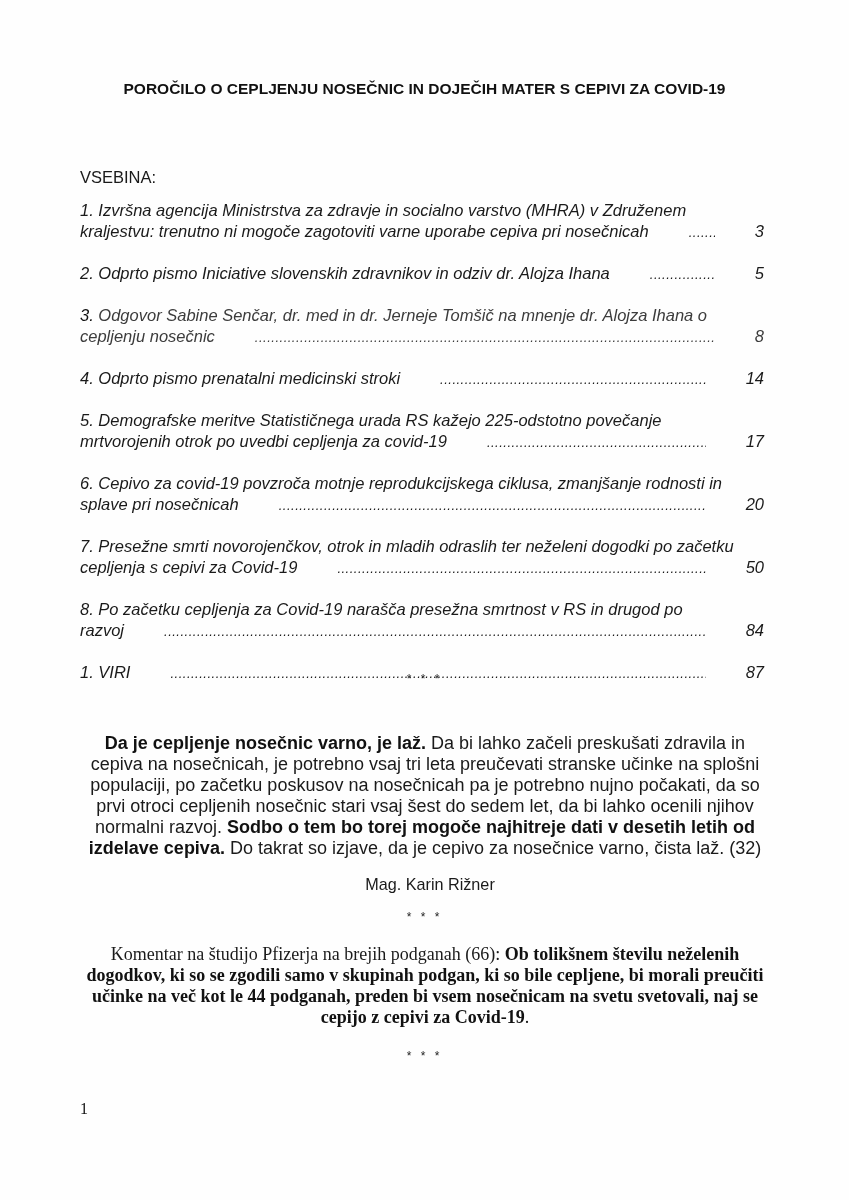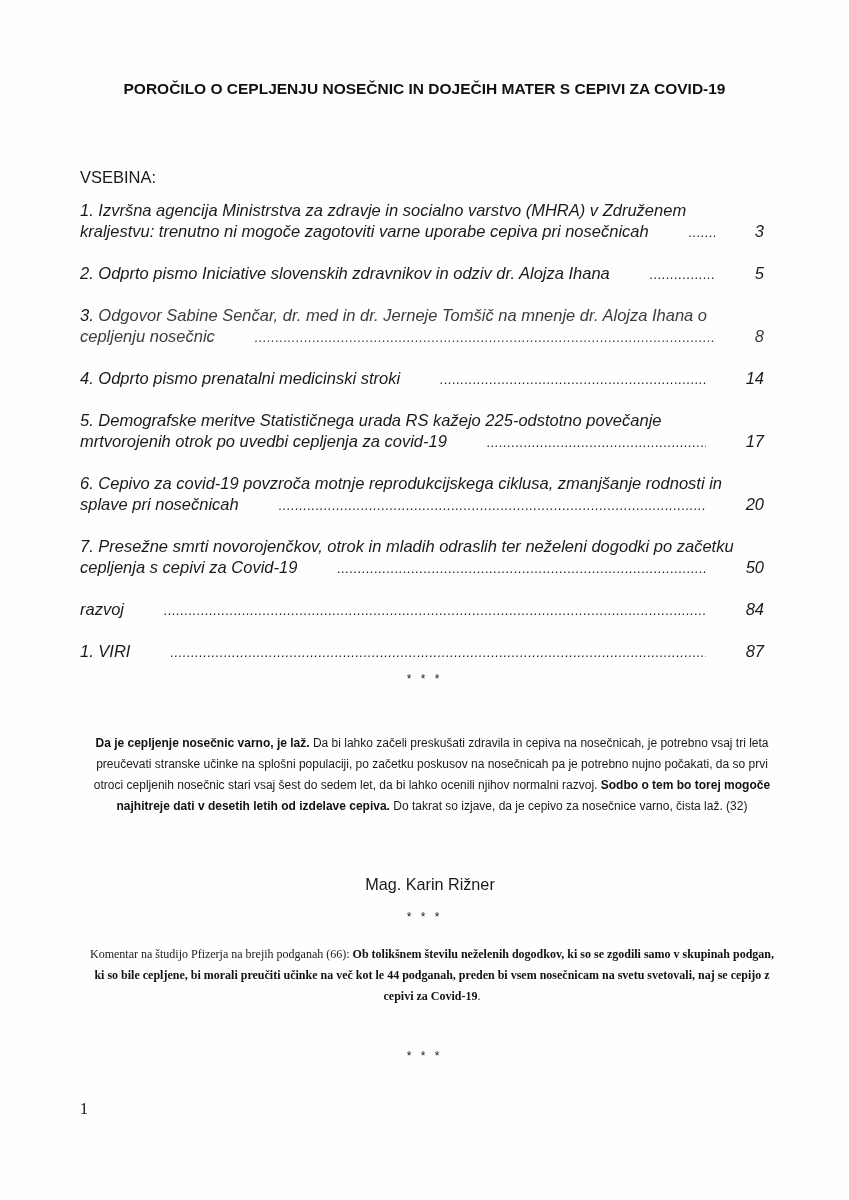"8. Po začetku cepljenja za" span.first-line { html: none -> <span>8. Po začetku cepljenja za Covid-19 narašča presežna smrtnost v RS in drugod po</span> }
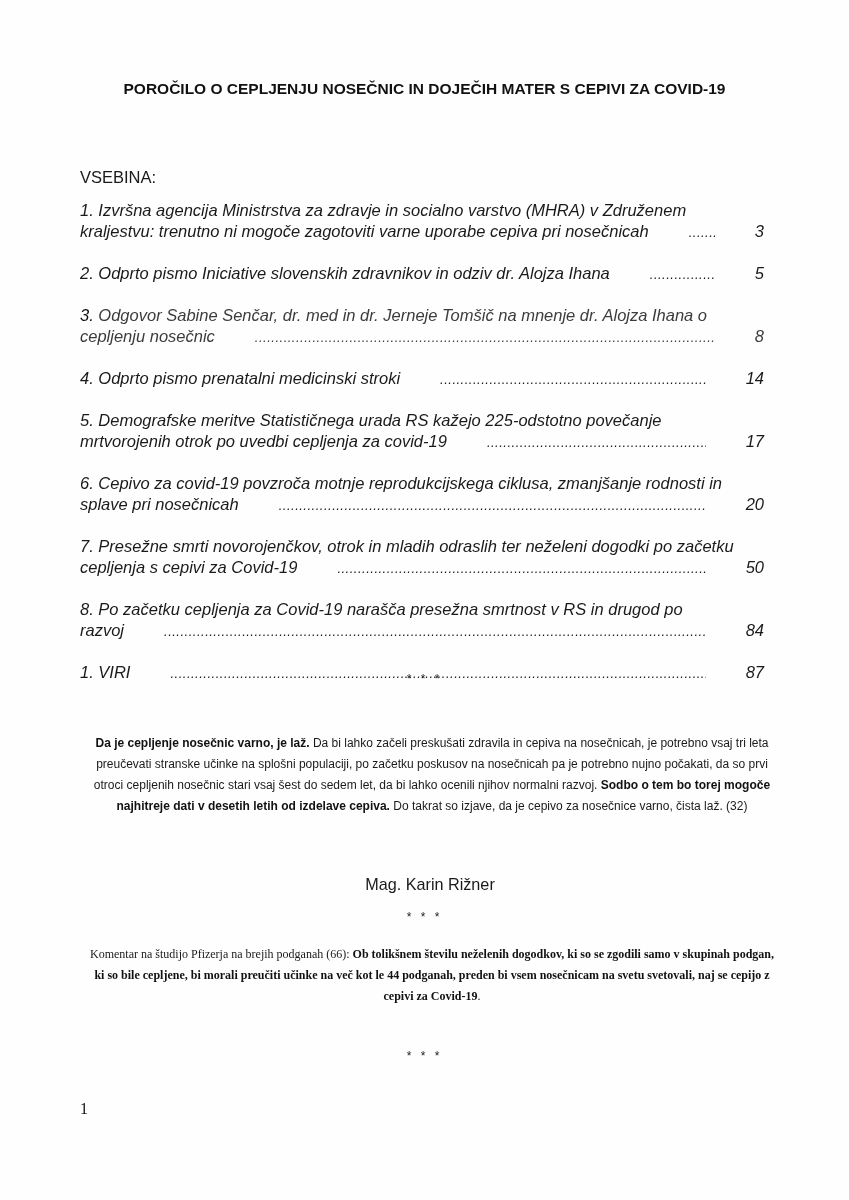"Da je cepljenje nosečnic varno," .para { font-size: 12px -> 18px; left: 87px -> 80px }
